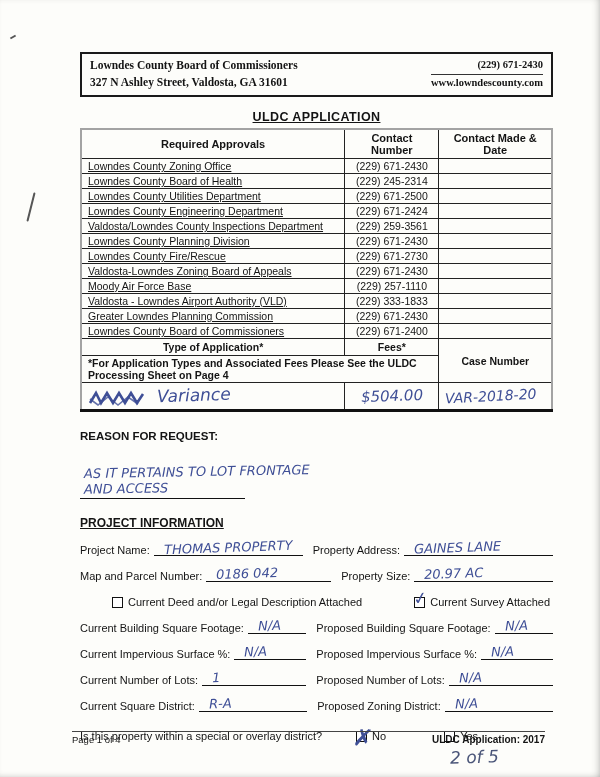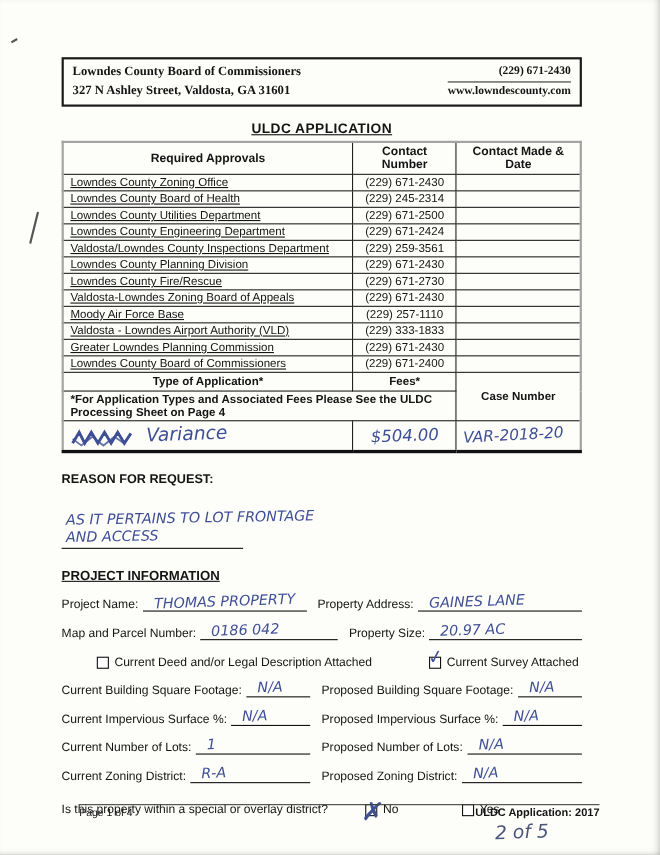"Lowndes County Board of Commissioners" .content { left: 56px -> 80px }
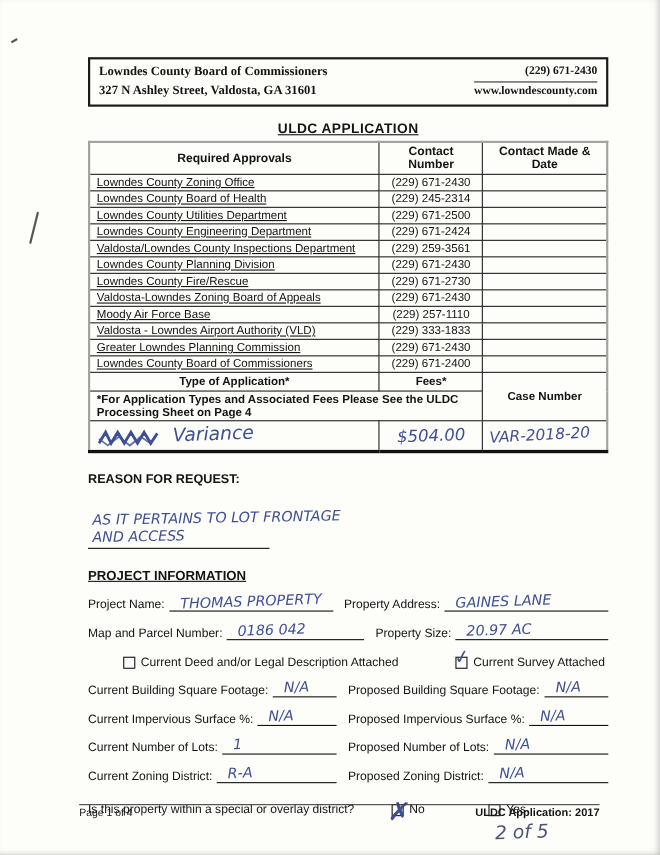"Current Zoning District:" span.lbl { text: Zoning -> Square }
